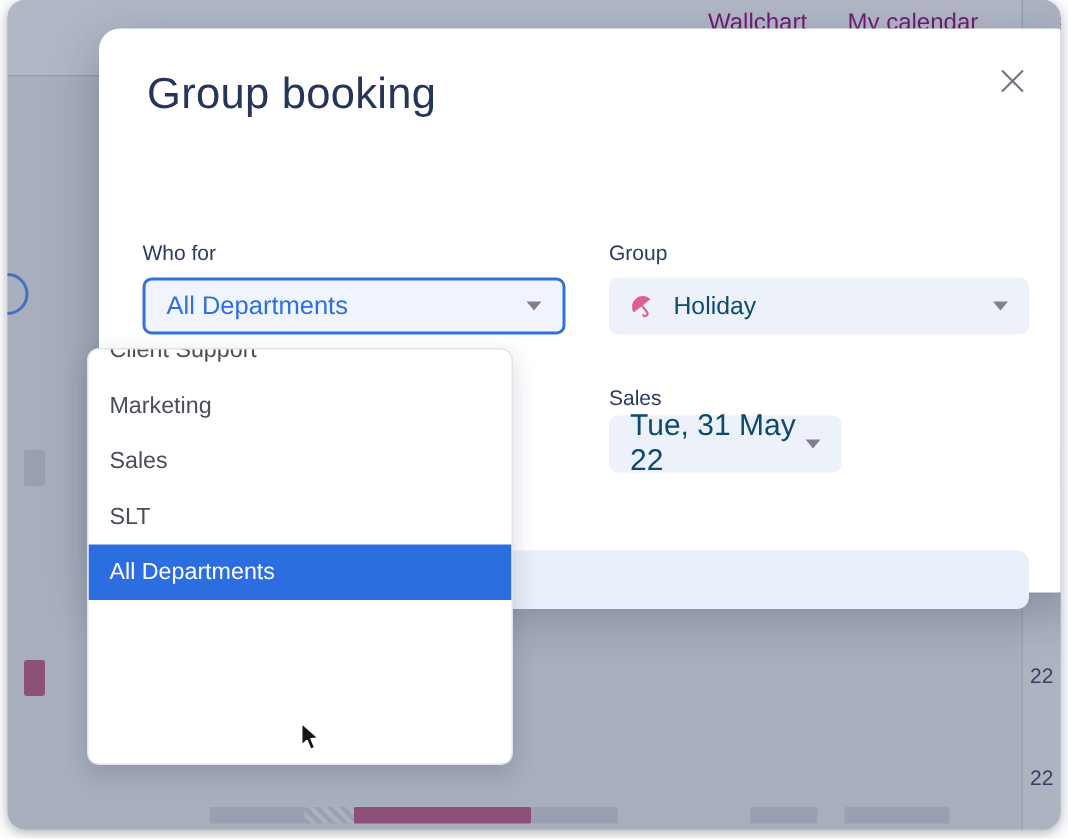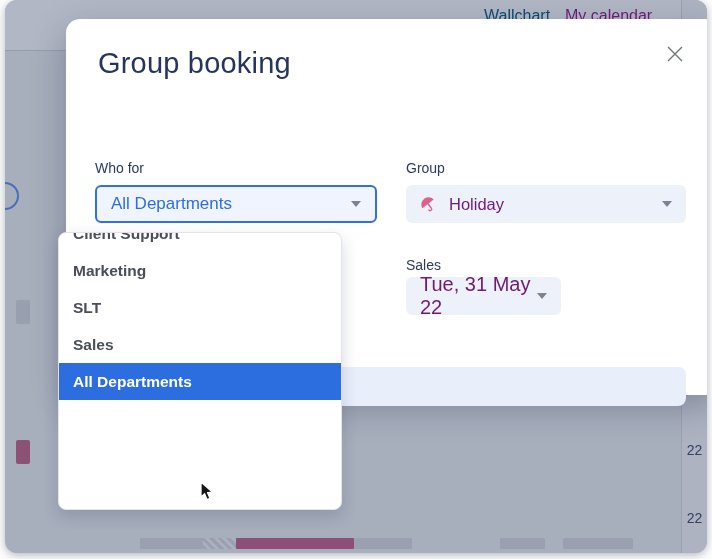"Wallchart" .nav-link.active { color: #0c4a6e -> #701a75; margin-left: 12px -> none }
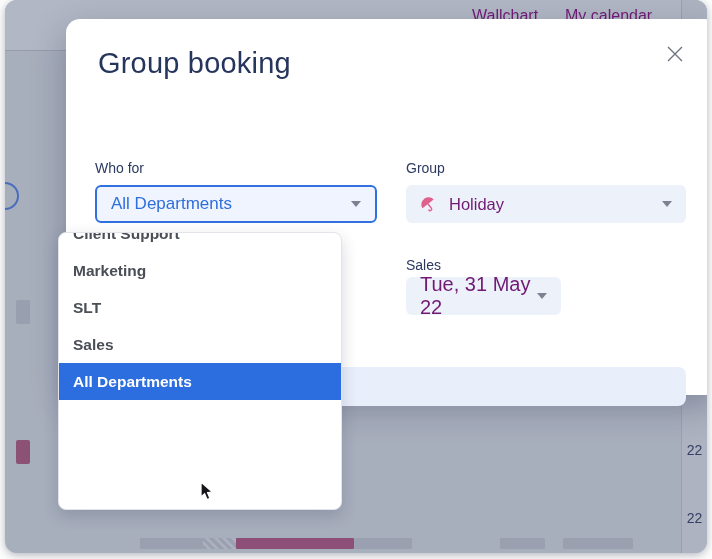"Holiday" .select { color: #701a75 -> #0c4a6e }
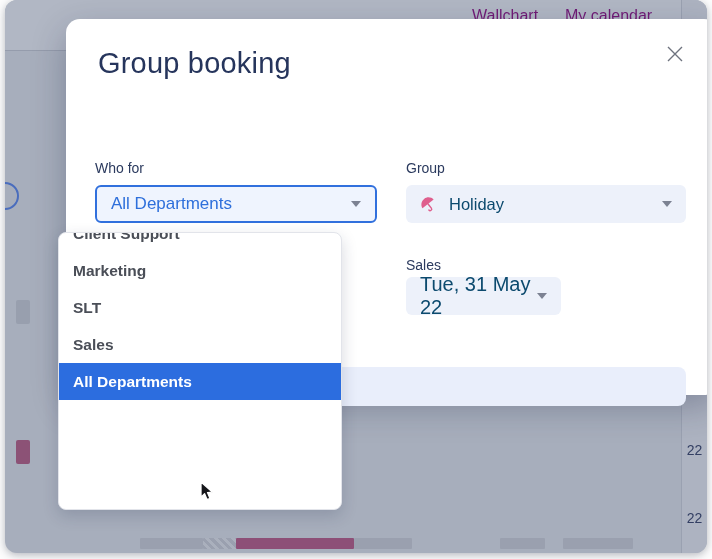"Client Support" .dropdown { font-weight: bold -> none }
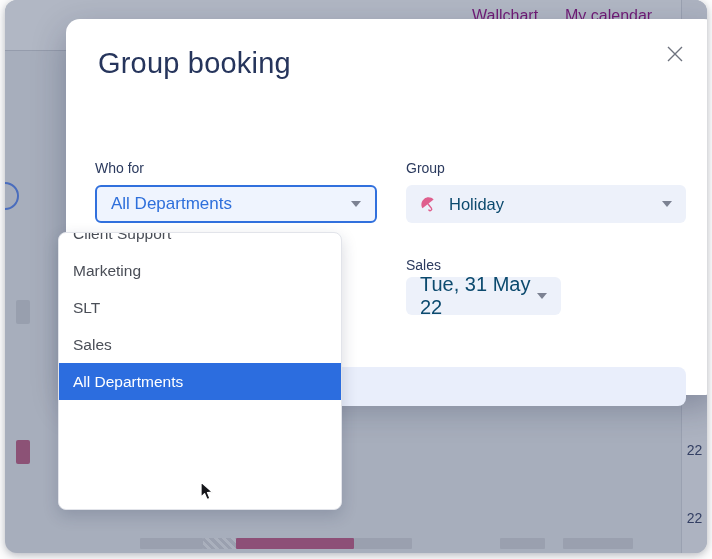"SLT" div.dd-item { order: before "Sales" -> after "Sales" }
